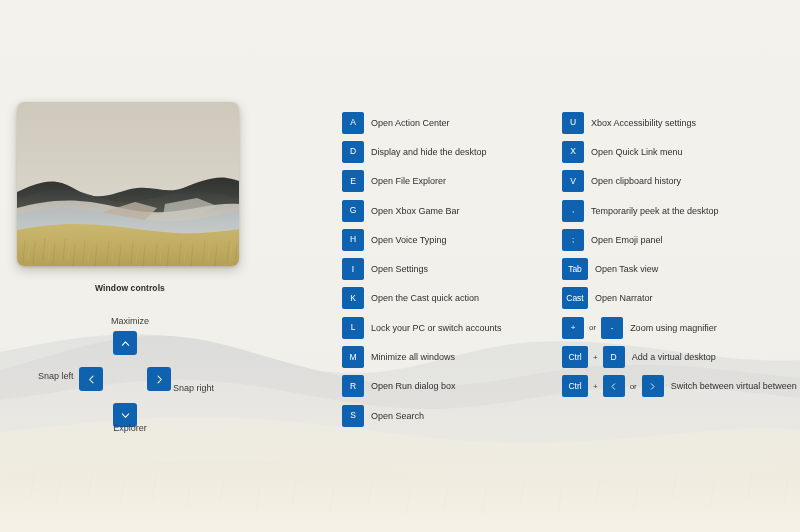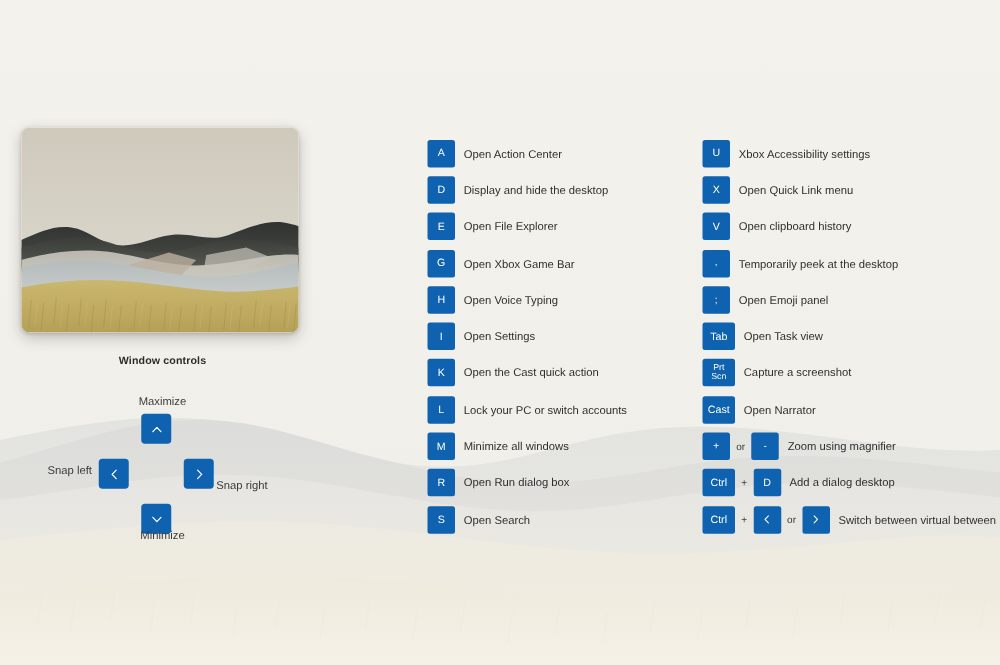"Capture a screenshot" div.row { html: <div> <div>Prt Scn</div> <span>Capture a screenshot</span> </div> -> none }
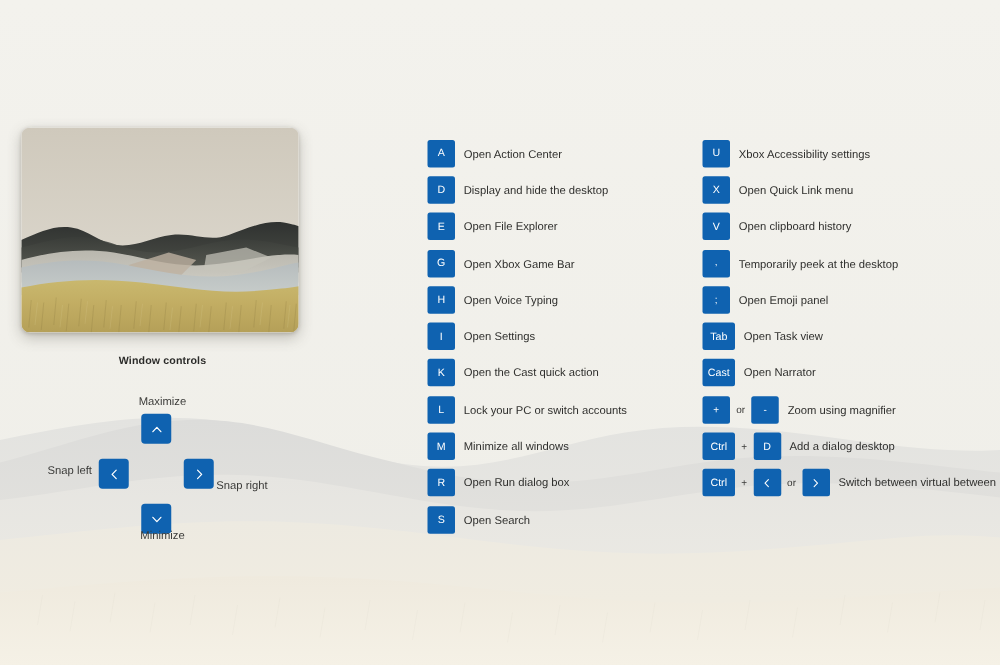"Add a dialog desktop" span.desc { text: dialog -> virtual }
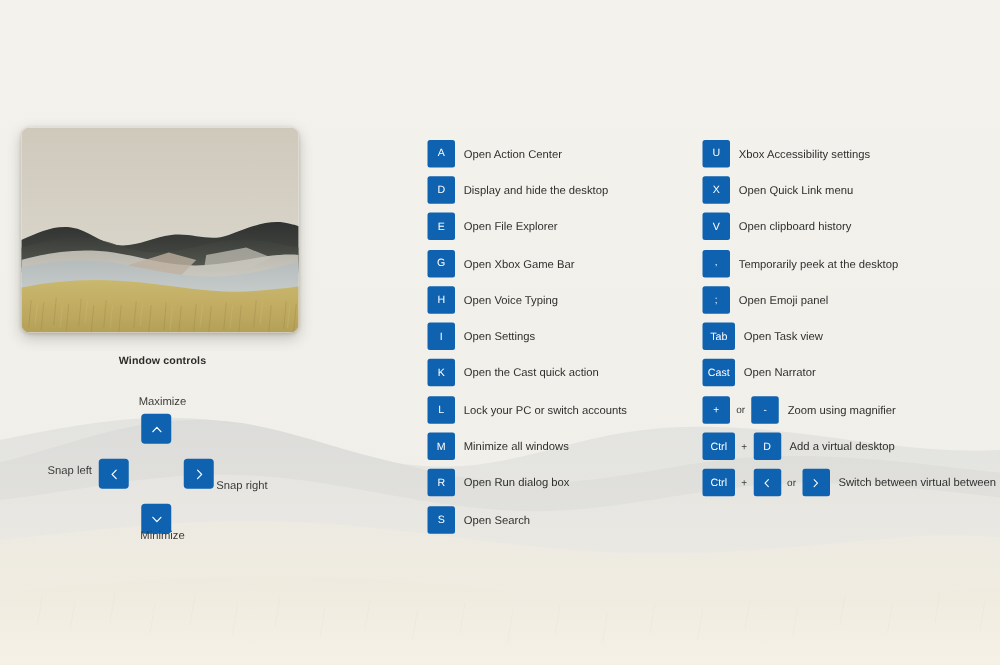"Minimize" div.wc-minlabel { text: Minimize -> Explorer }
